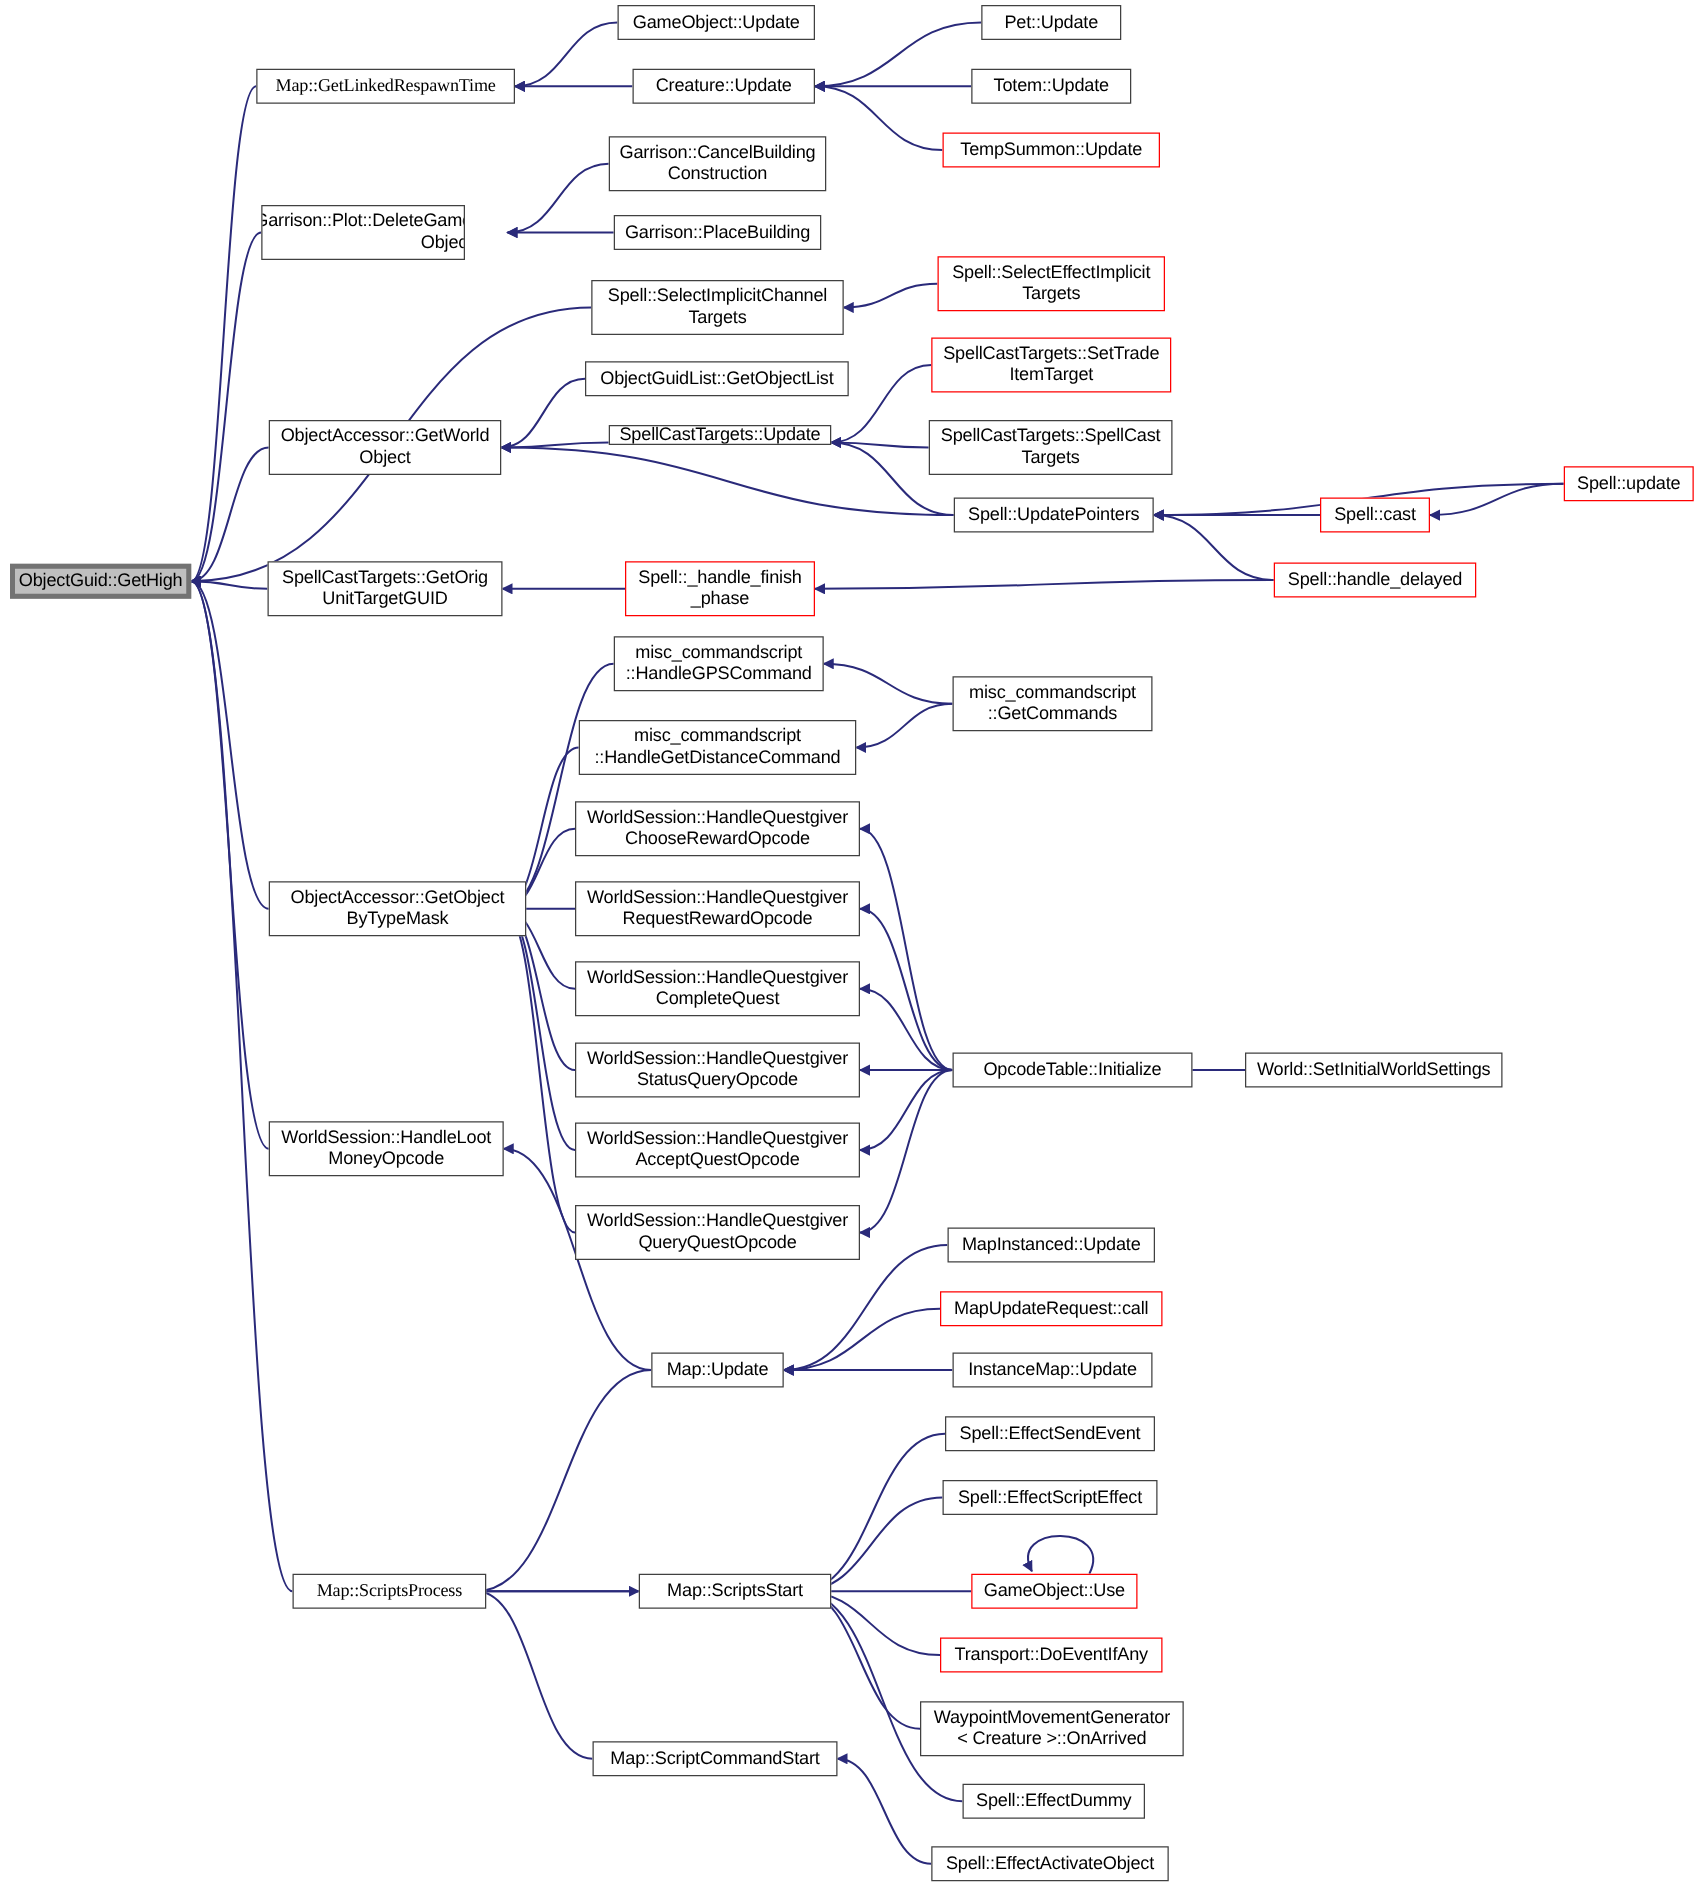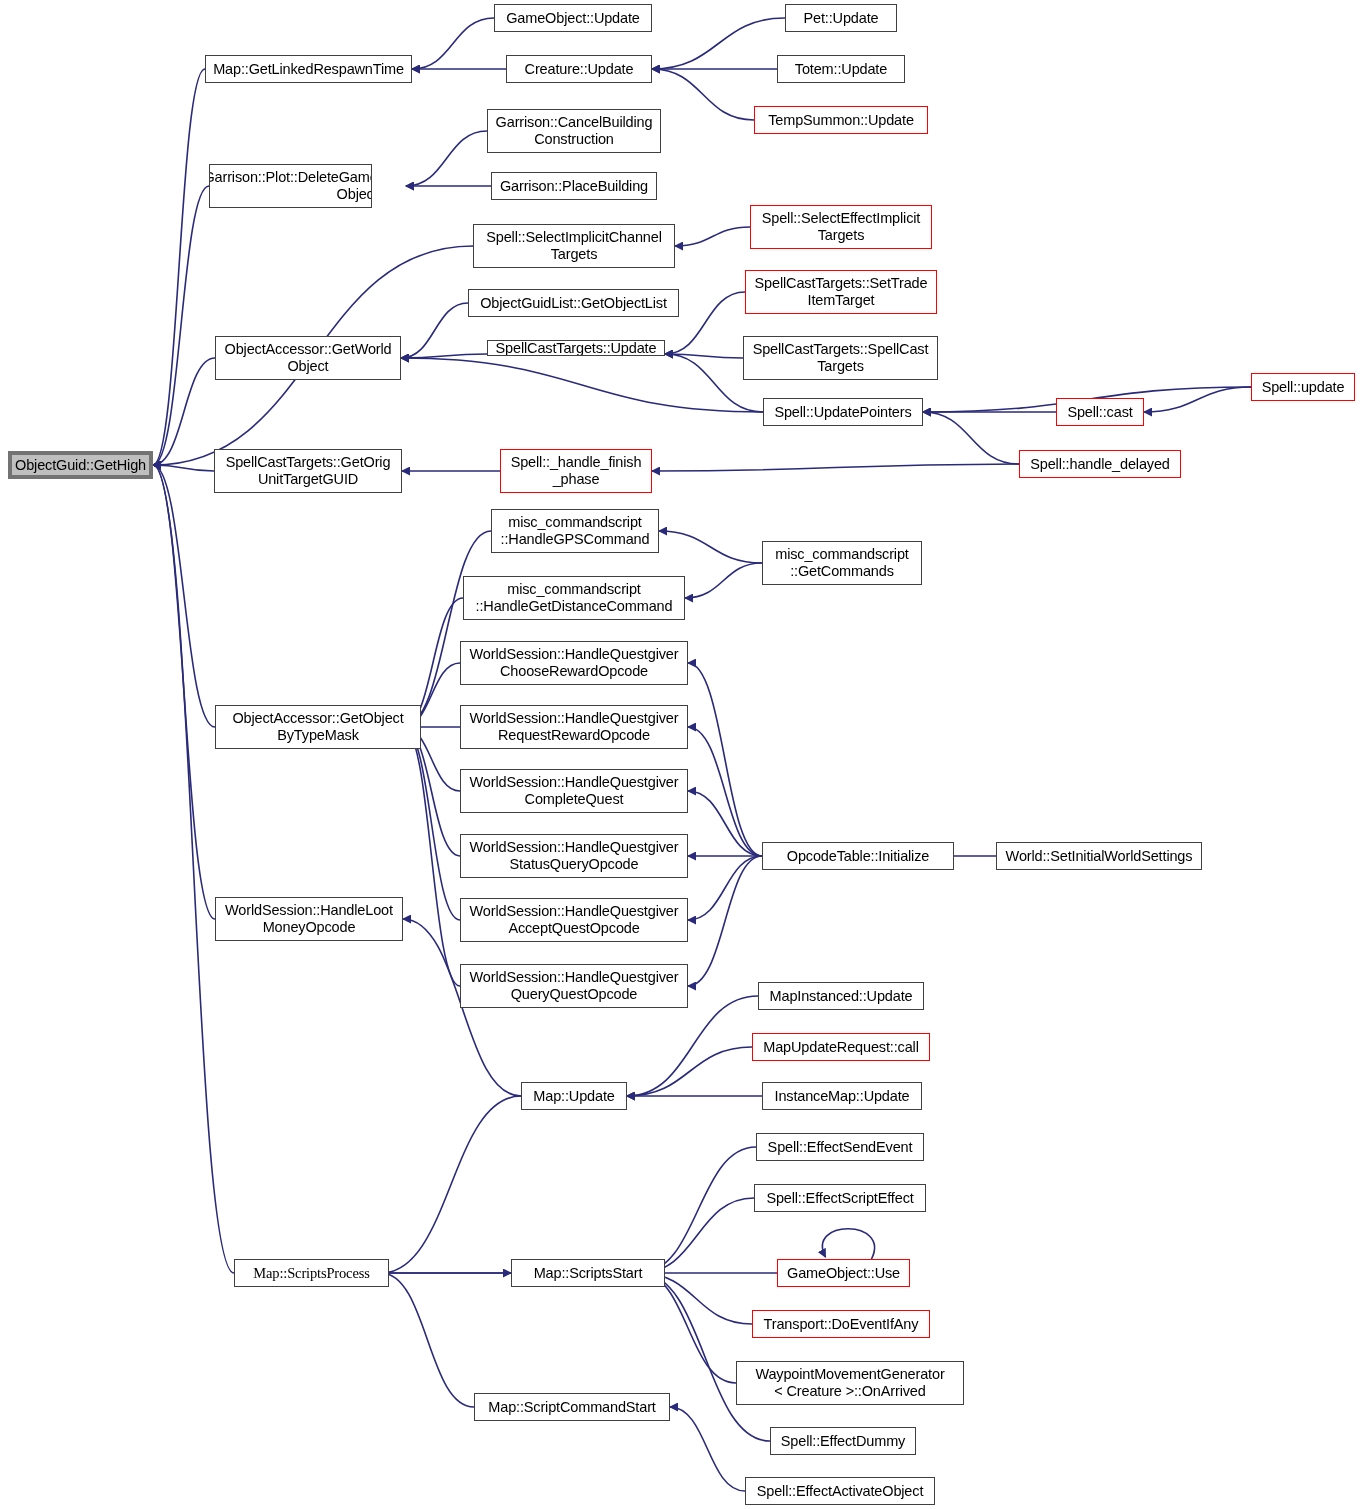"Map::GetLinkedRespawnTime" div.node { font-family: none -> Liberation Serif, serif }
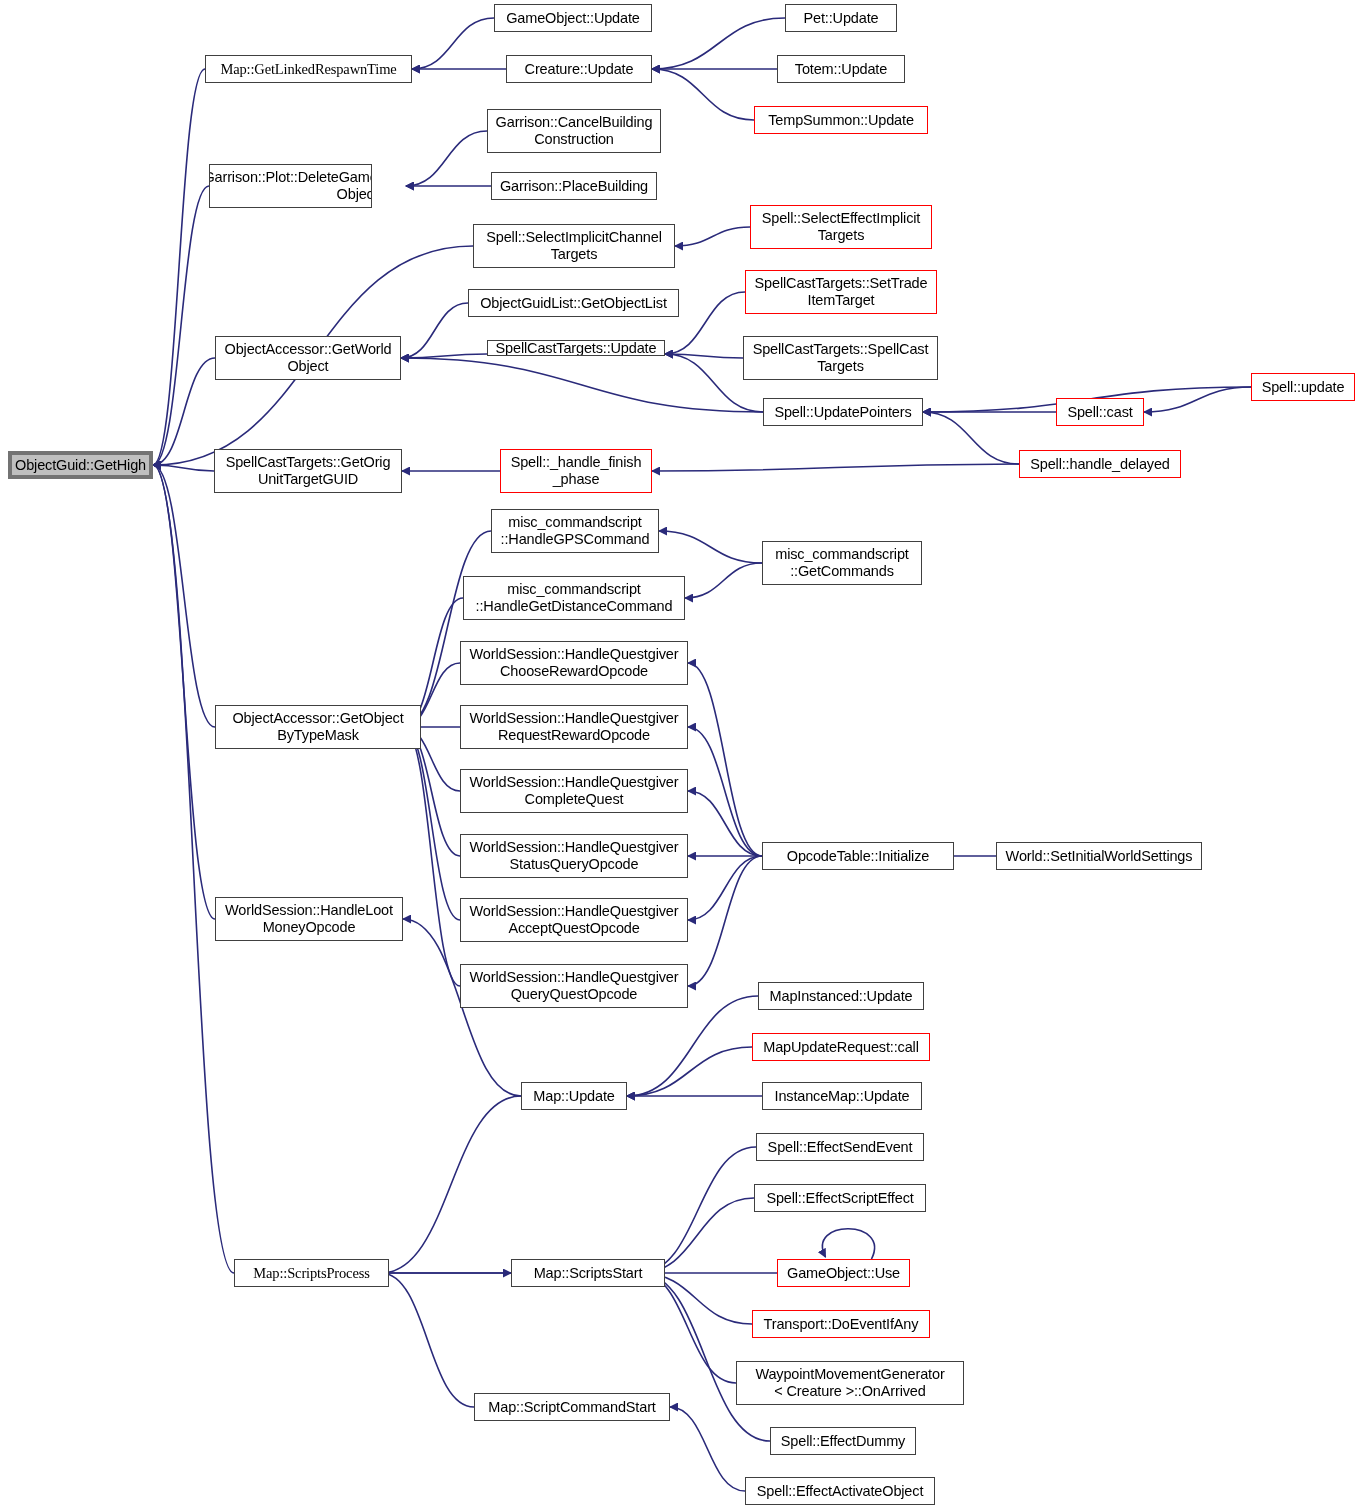"WaypointMovementGenerator" div.node { width: 228px -> 211px }
